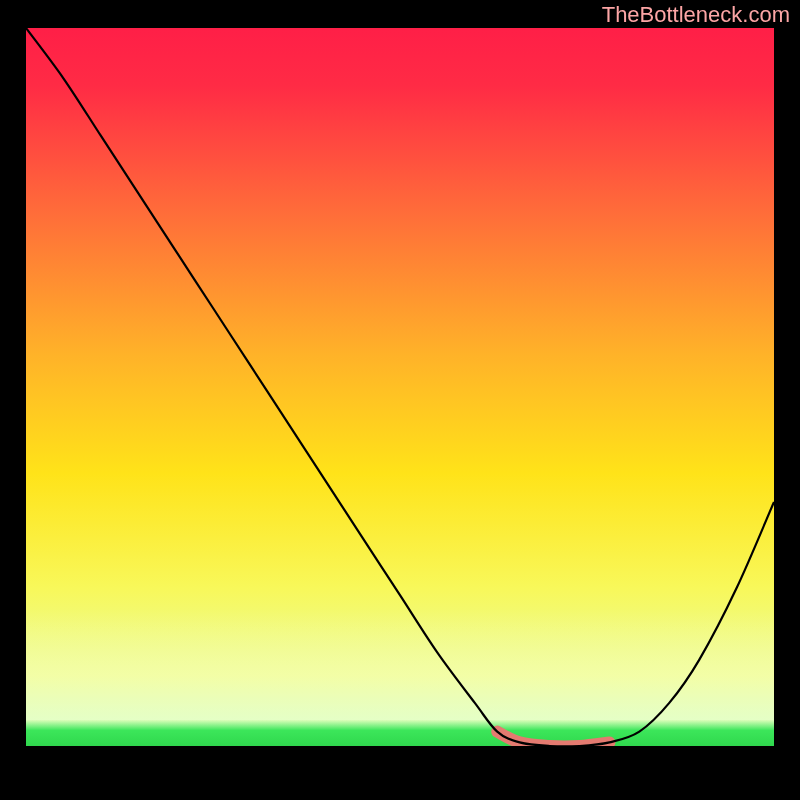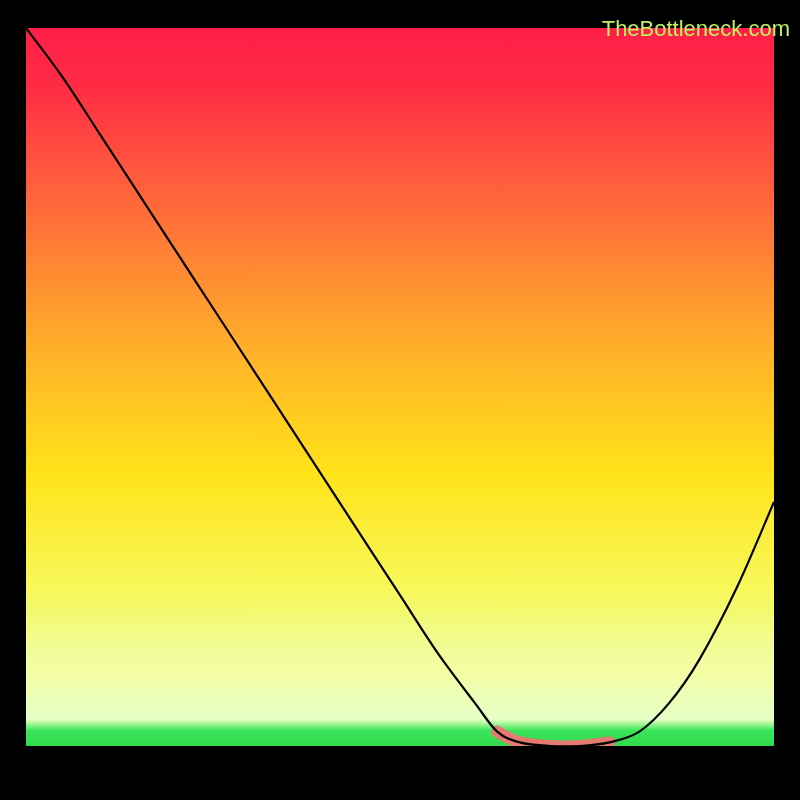"TheBottleneck.com" .watermark { color: #bef264 -> #fca5a5; top: 16px -> 2px }
